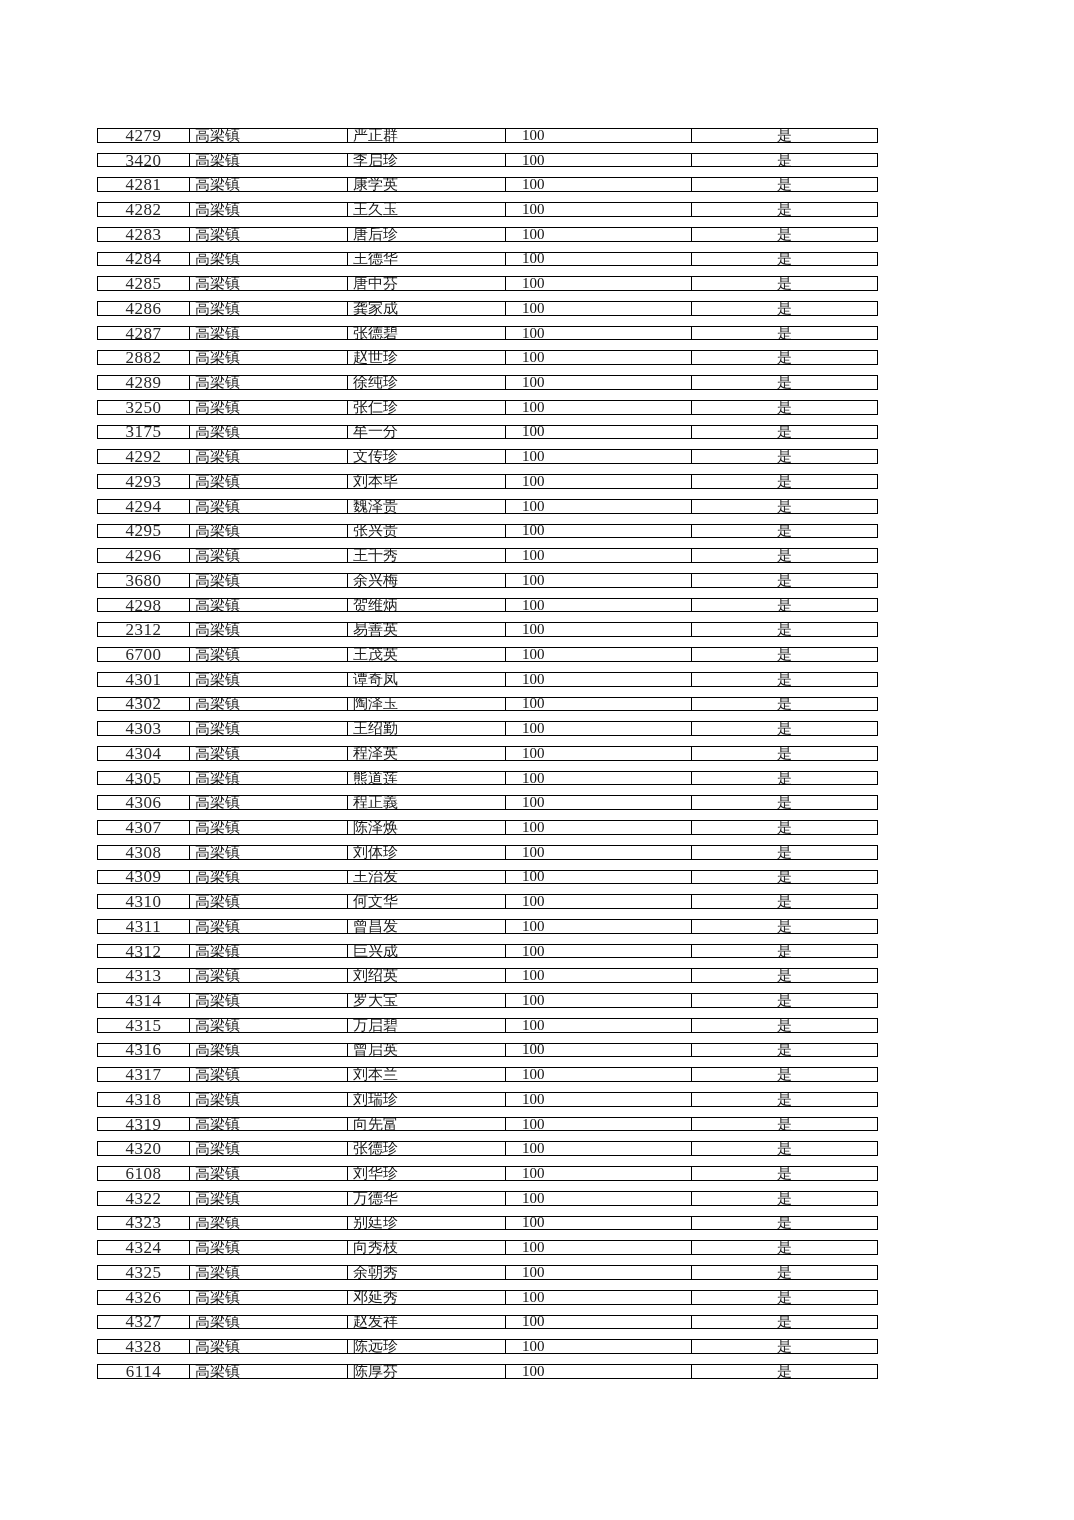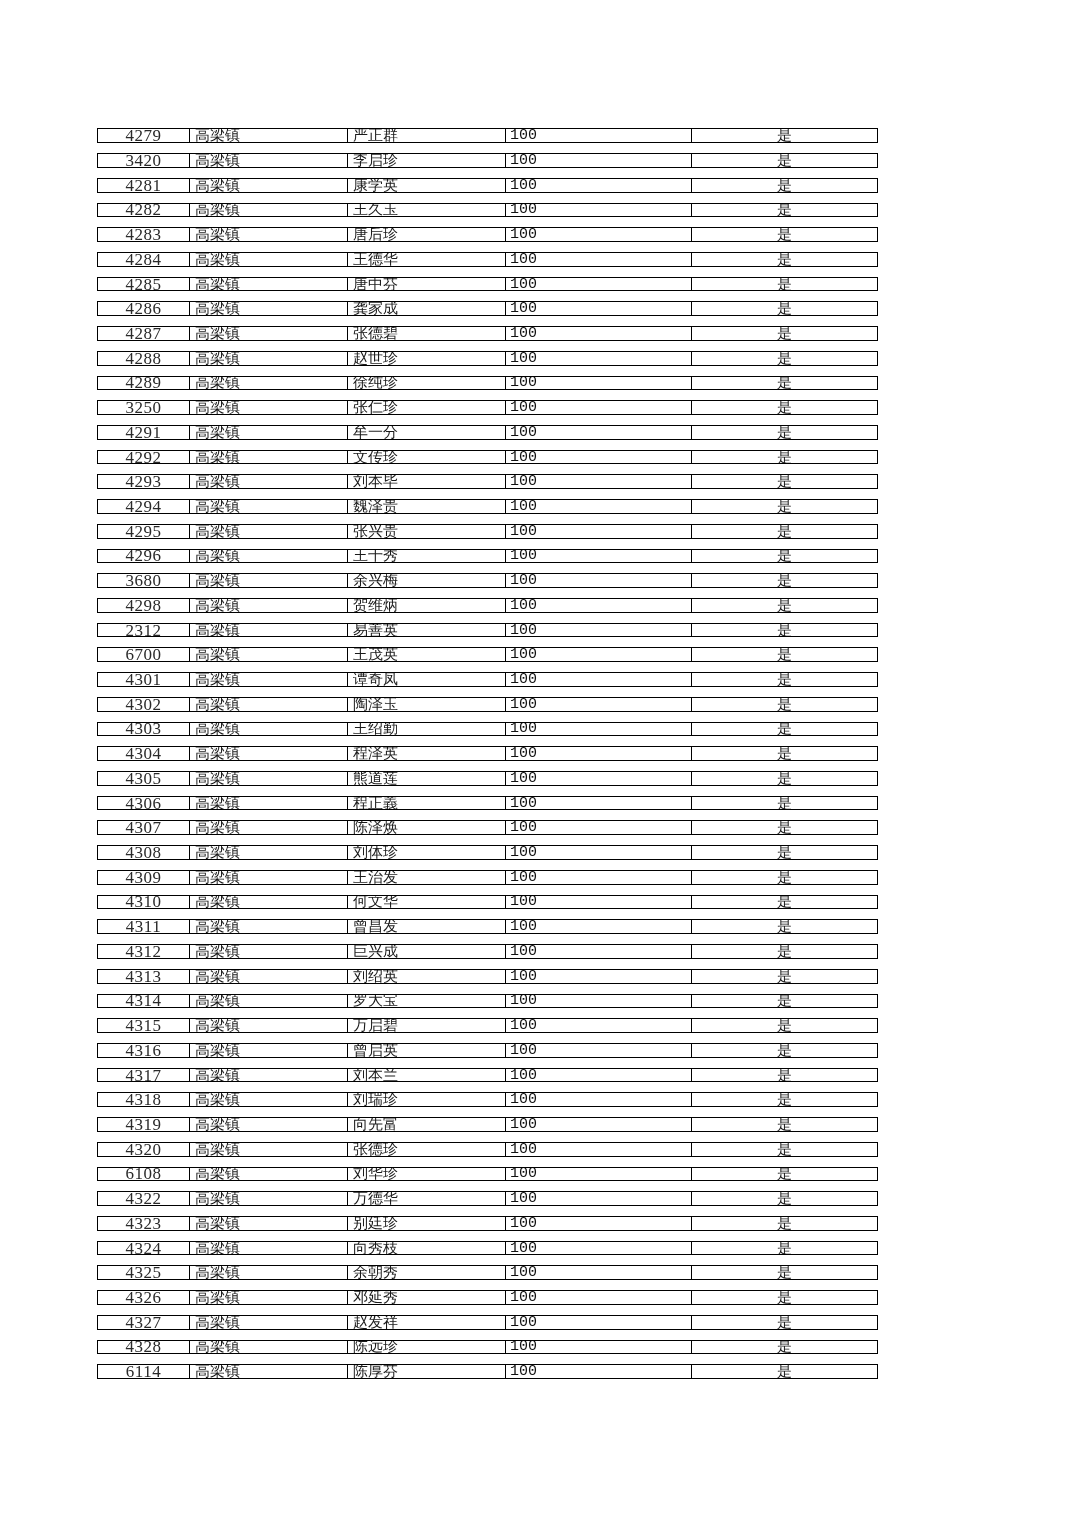"4279" .records { justify-content: flex-end -> none }
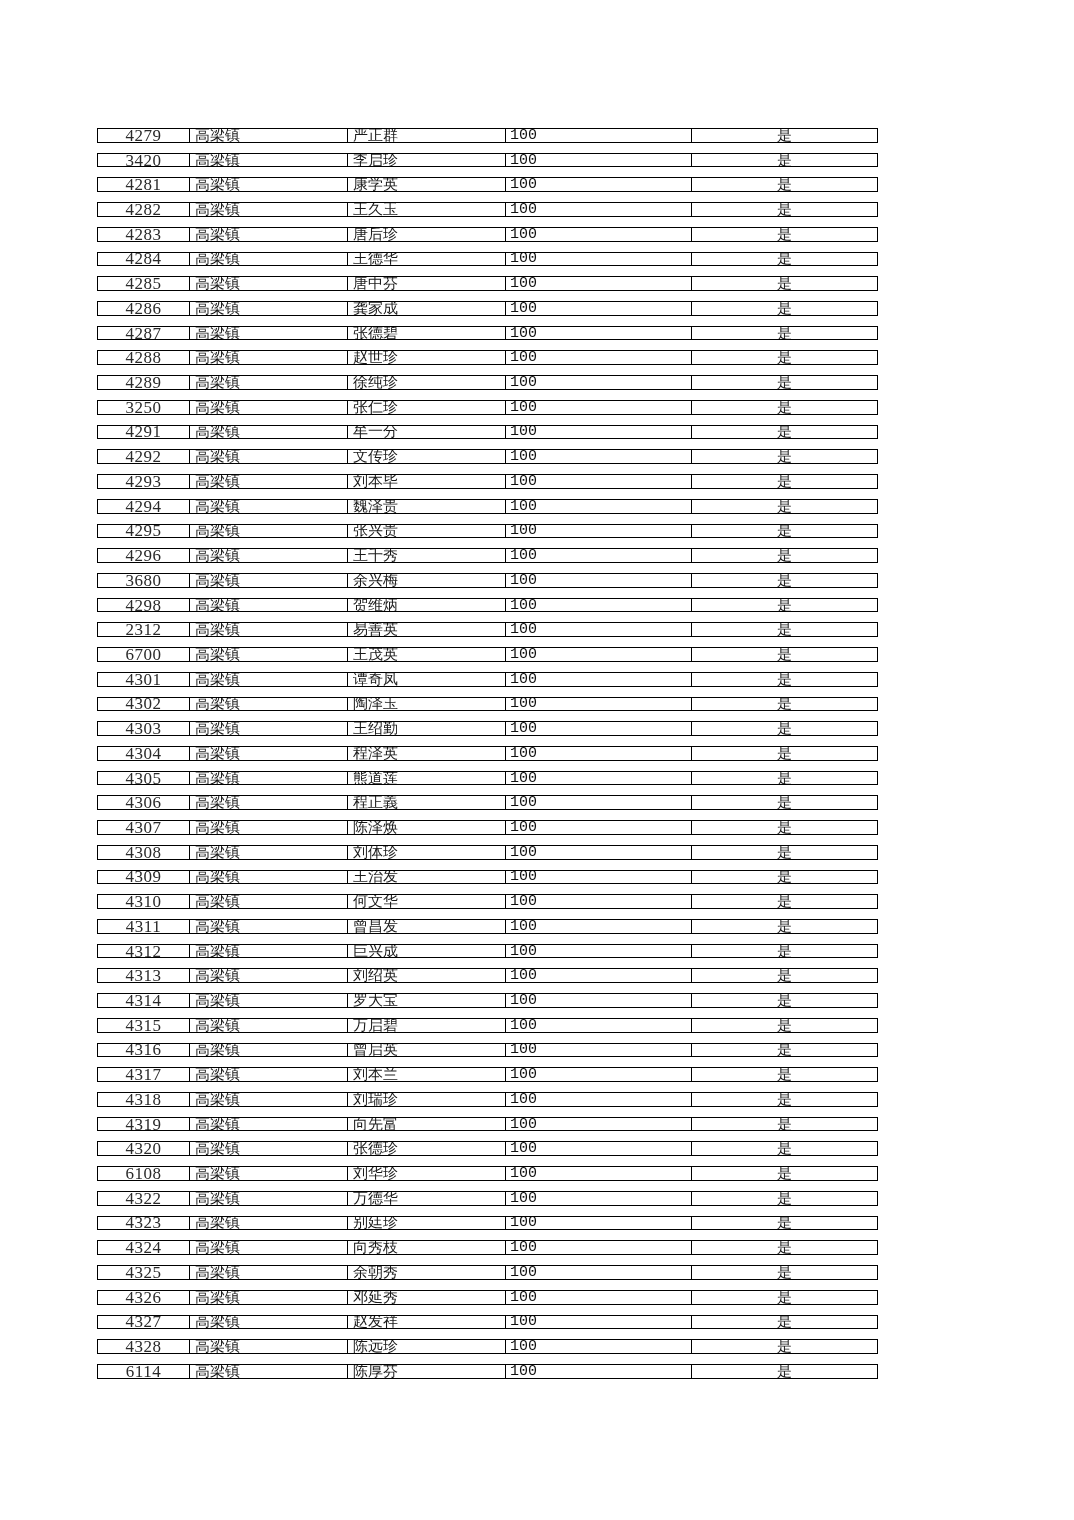"100" .c-score { font-family: Liberation Mono, monospace -> Liberation Serif, serif; padding-left: 4px -> 16px }
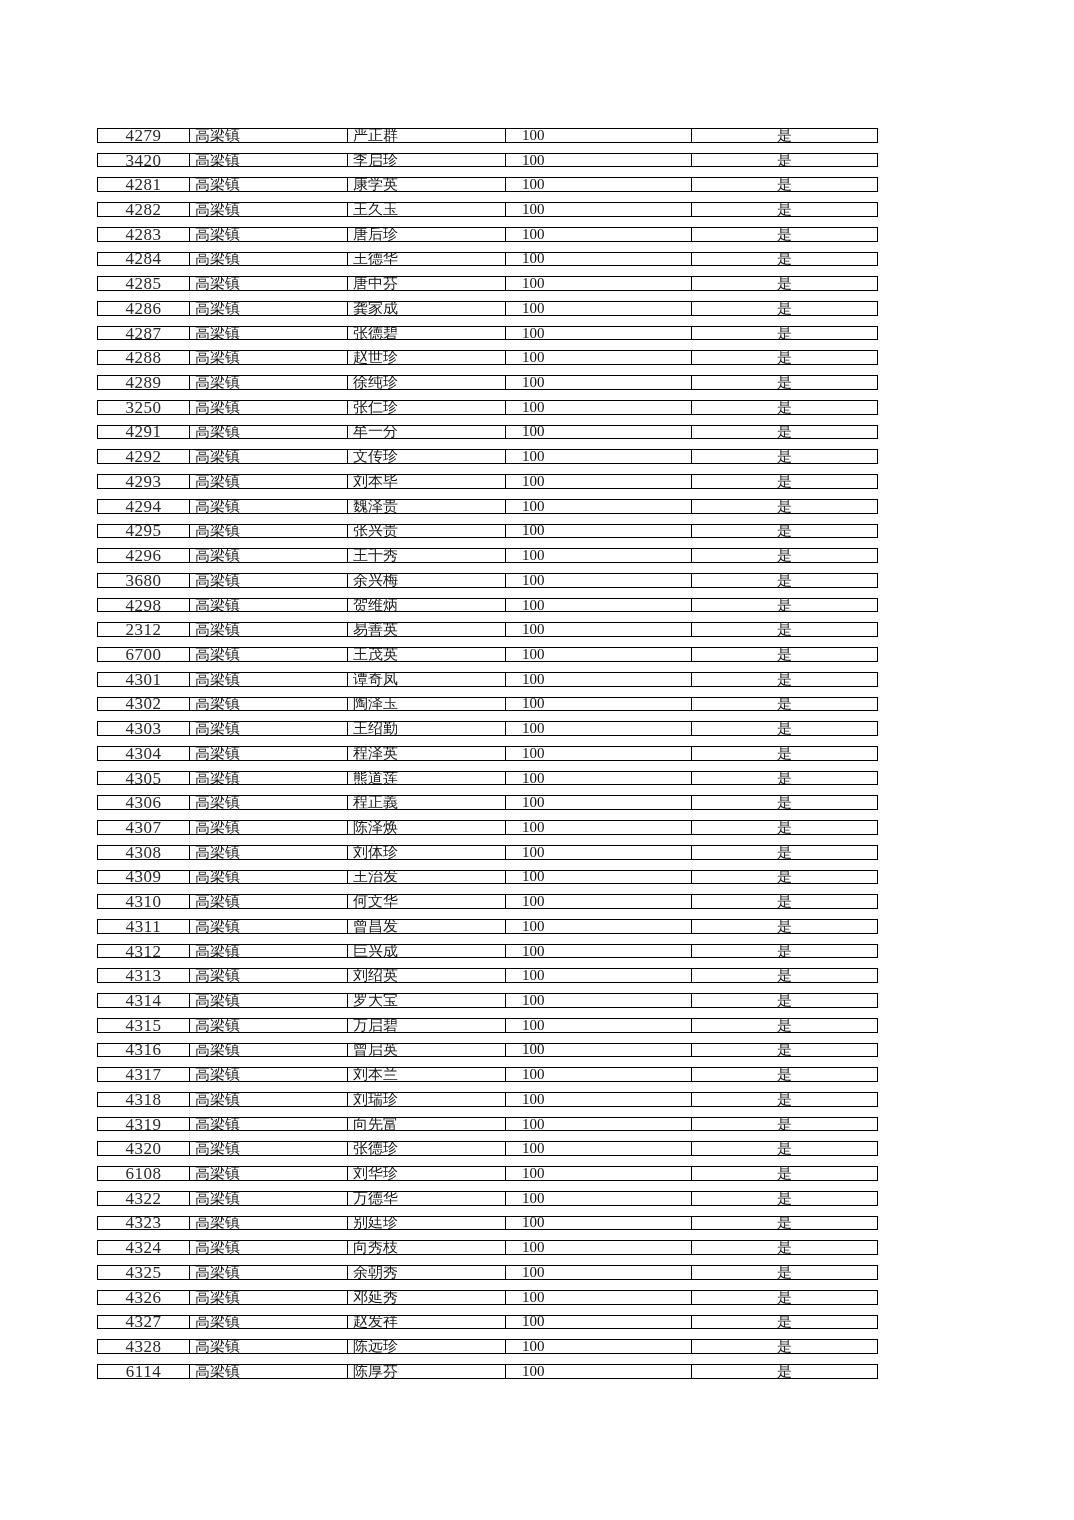"4288" div.cell { text: 4288 -> 2882 }
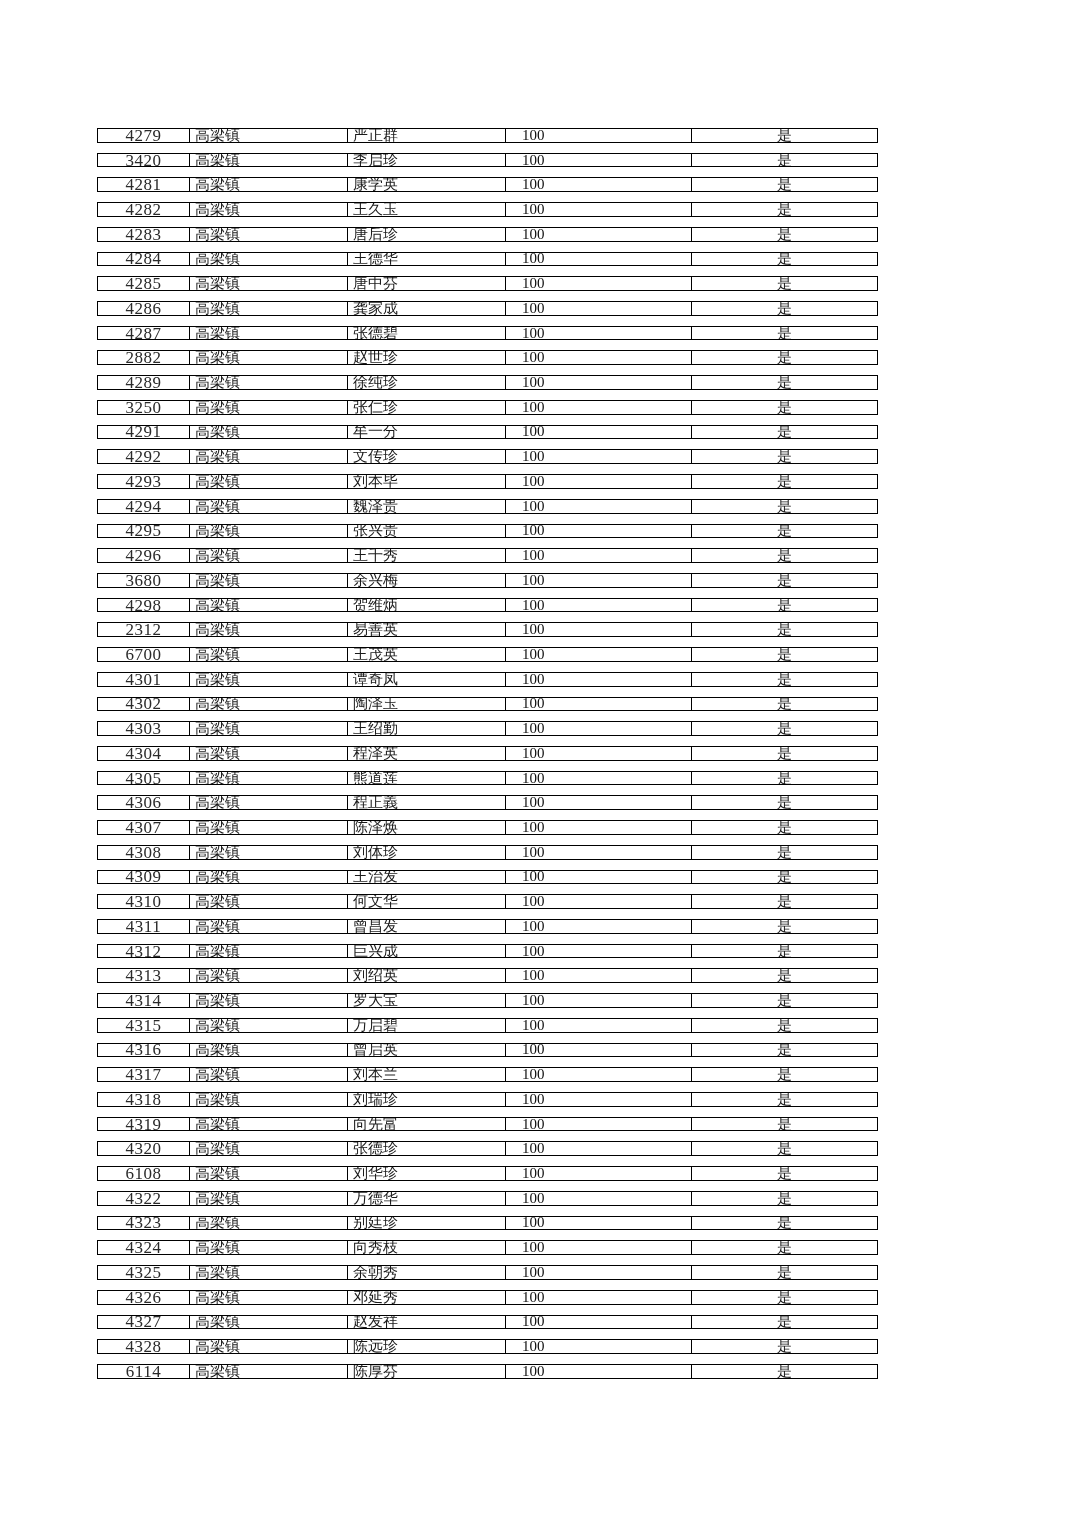"4291" div.cell { text: 4291 -> 3175 }
